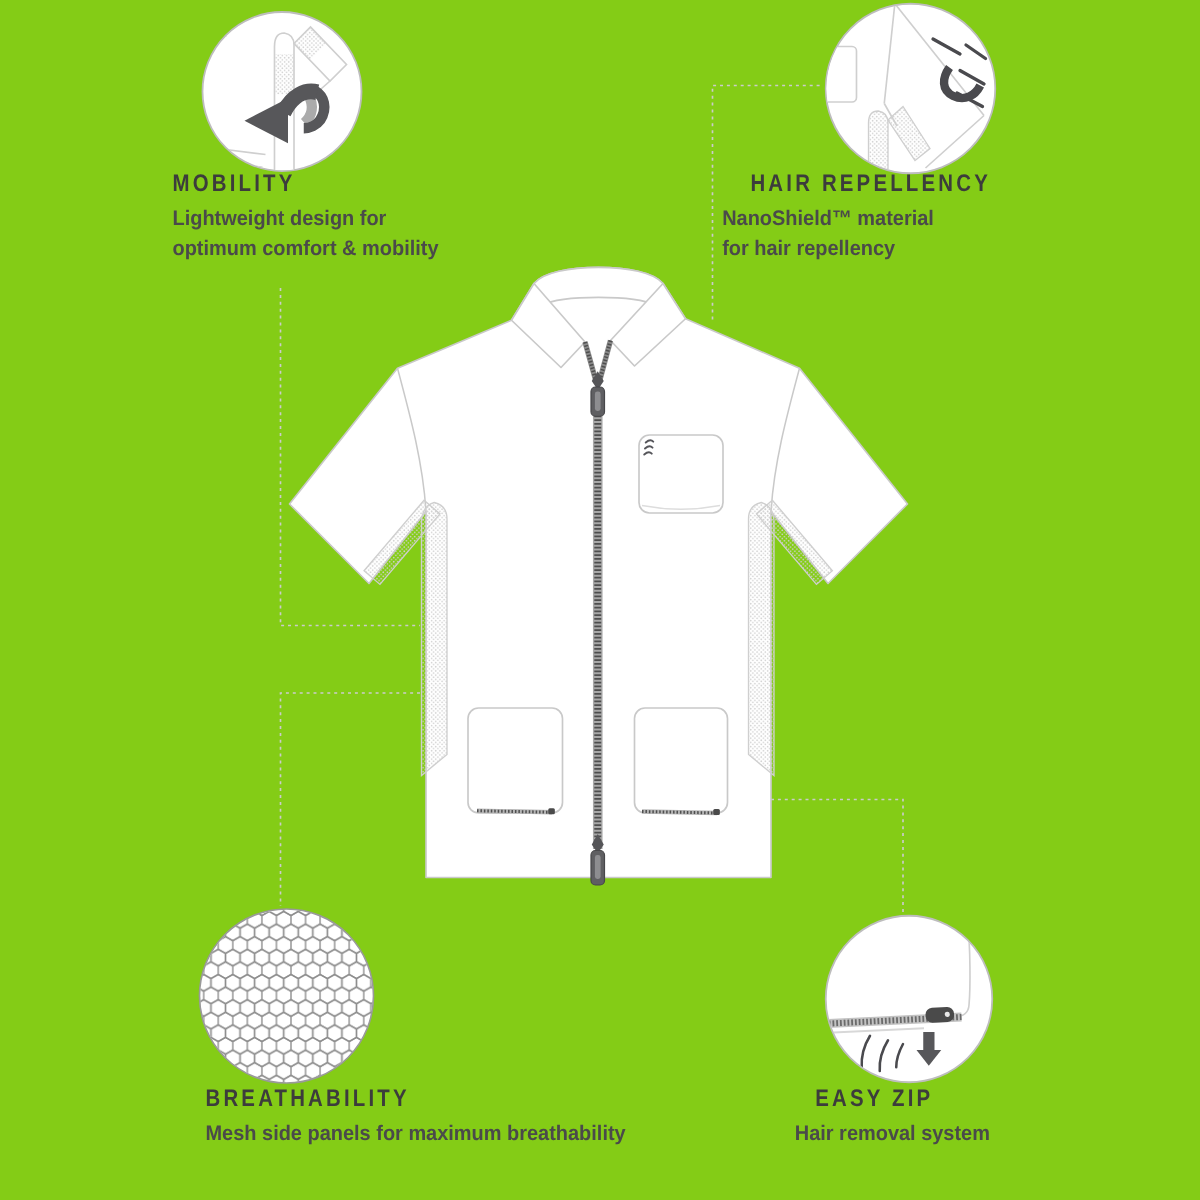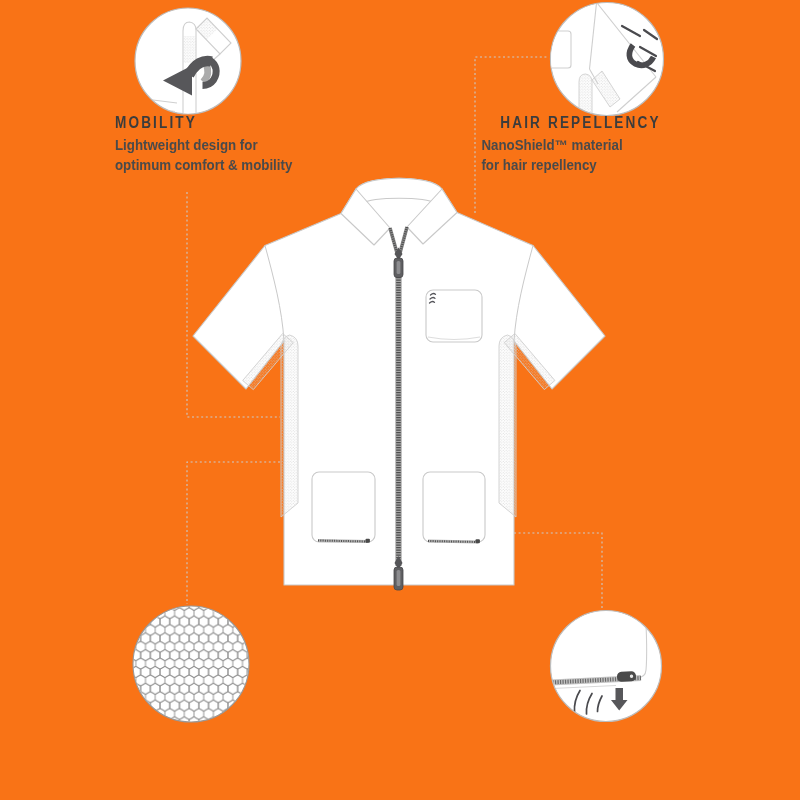"MOBILITY" #stage { background: #f97316 -> #84cc16 }
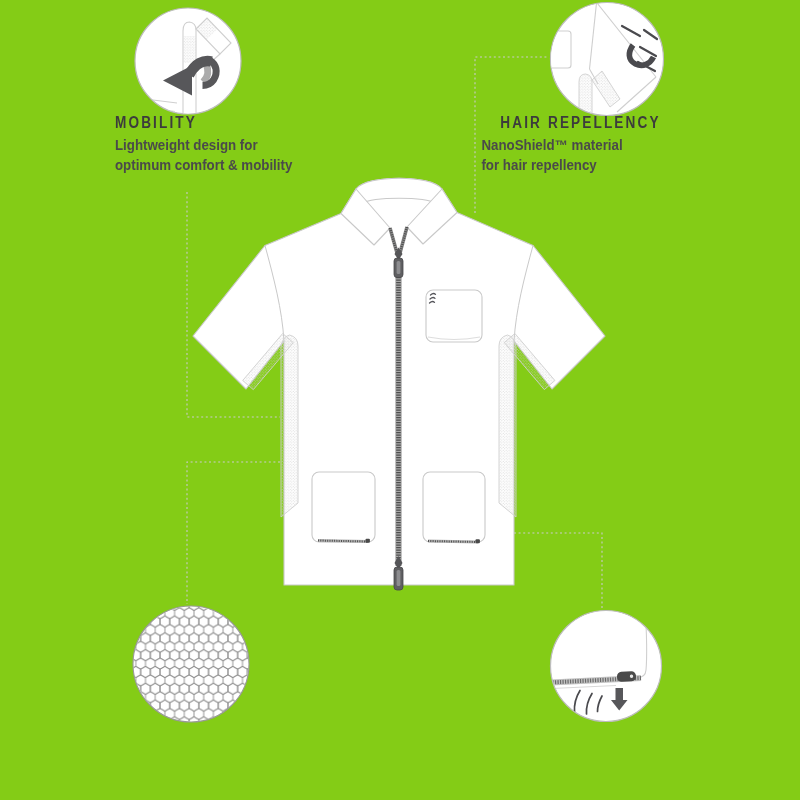"BREATHABILITY" div.callout { html: none -> <div> <div>BREATHABILITY</div> <div> <div>Mesh side panels for maximum breathability</div> </div> </div> }
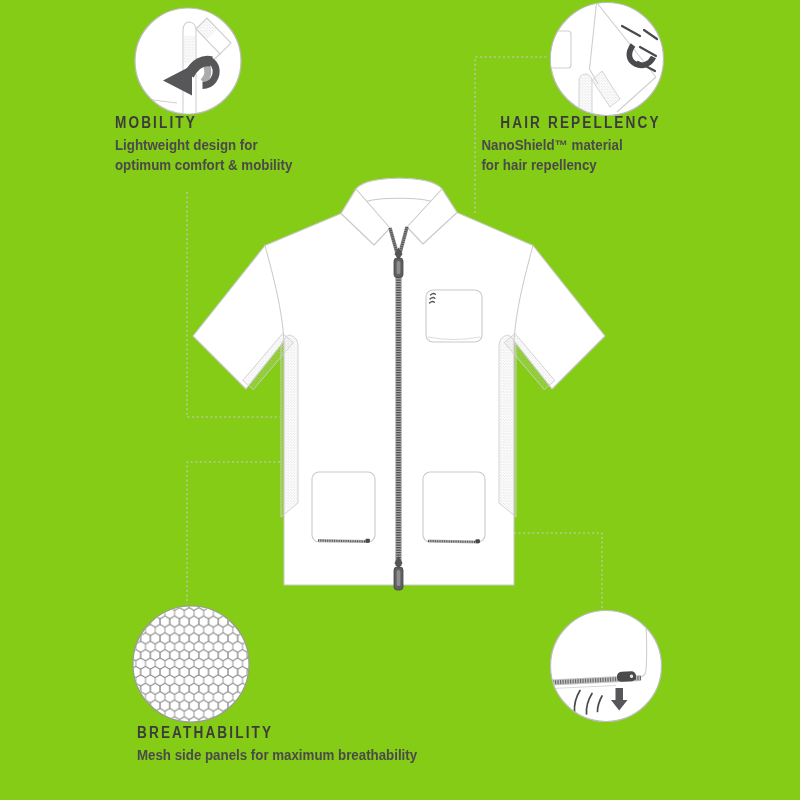"EASY ZIP" div.callout { html: none -> <div> <div>EASY ZIP</div> <div> <div>Hair removal system</div> </div> </div> }
